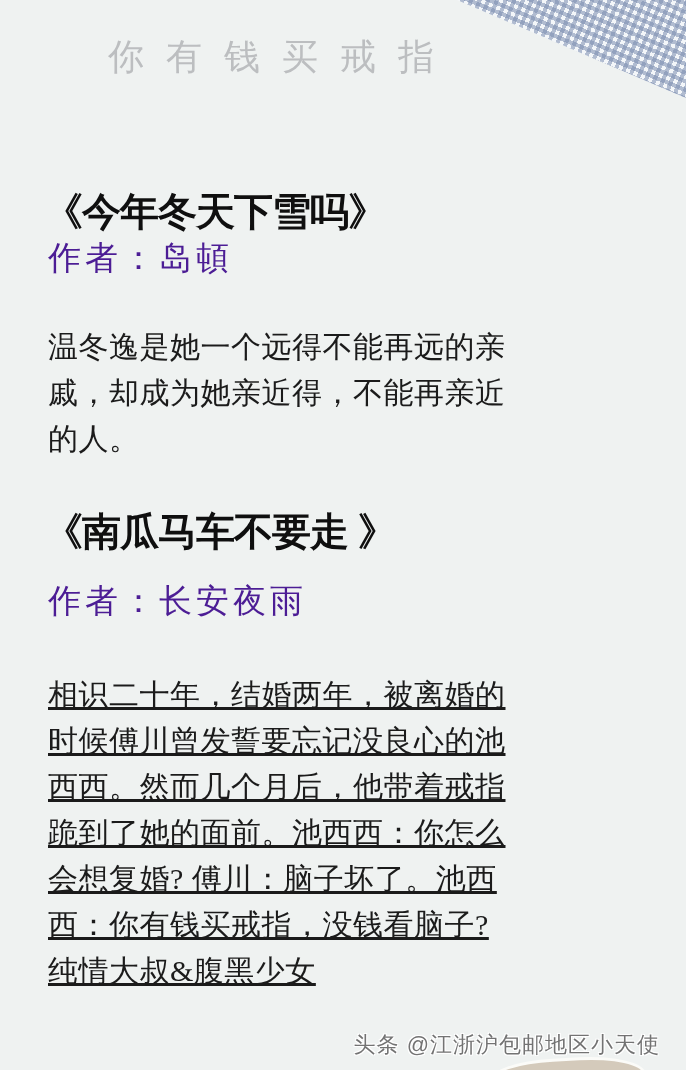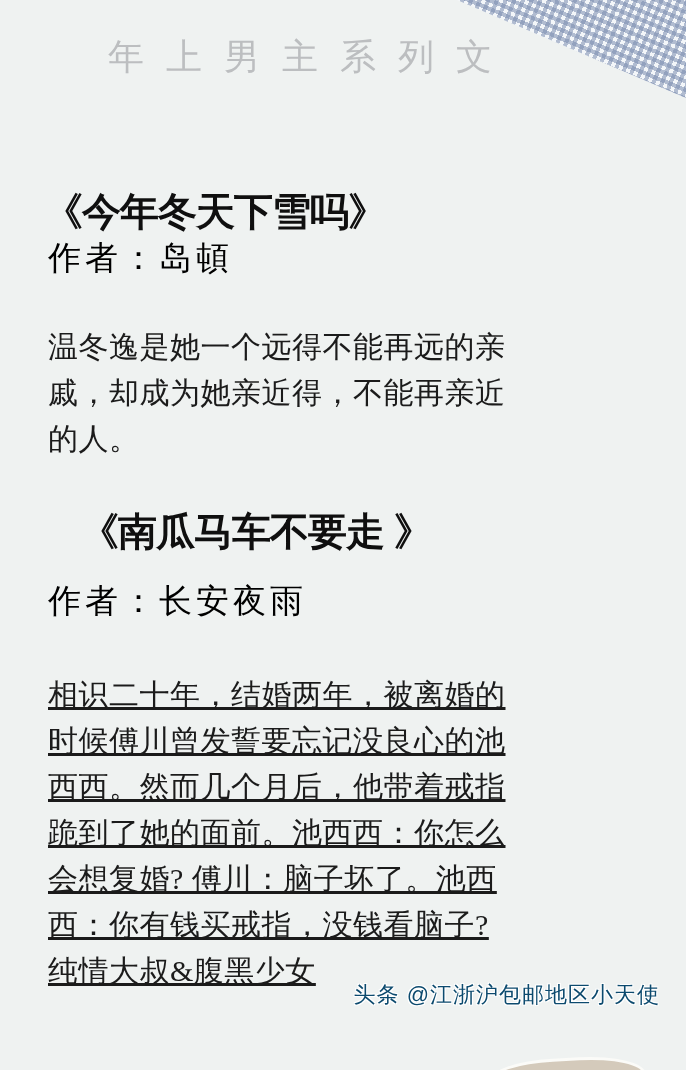"年上男主系列文" div.series-title { text: 年上男主系列文 -> 你有钱买戒指 }
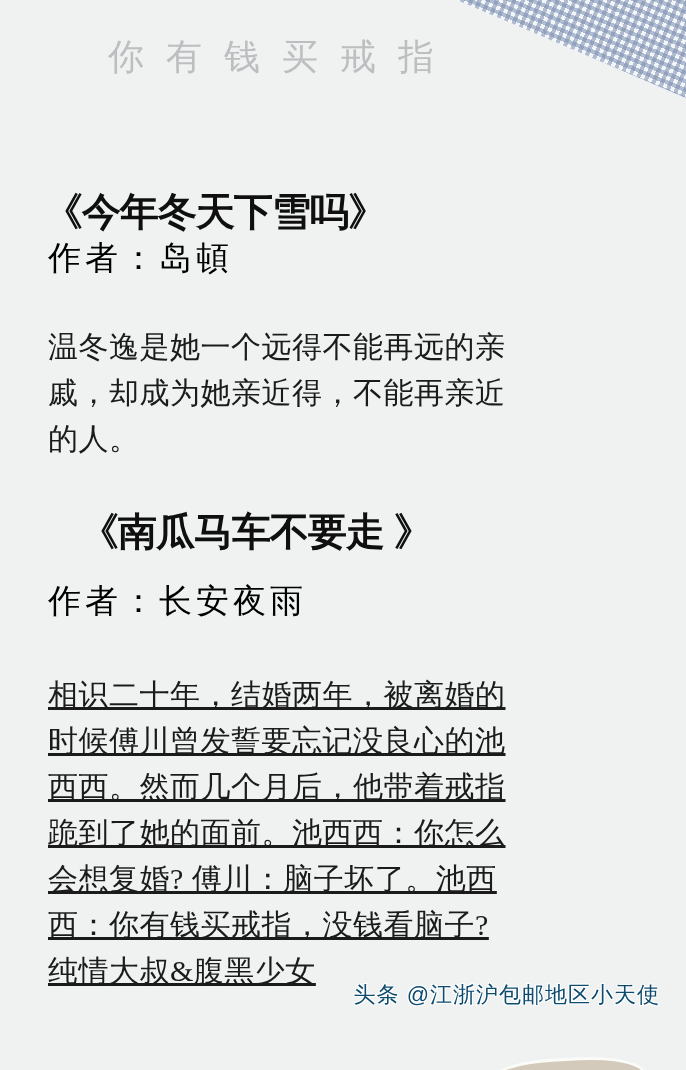"作者：岛頓" .book-author { color: #000000 -> #4c1d95 }
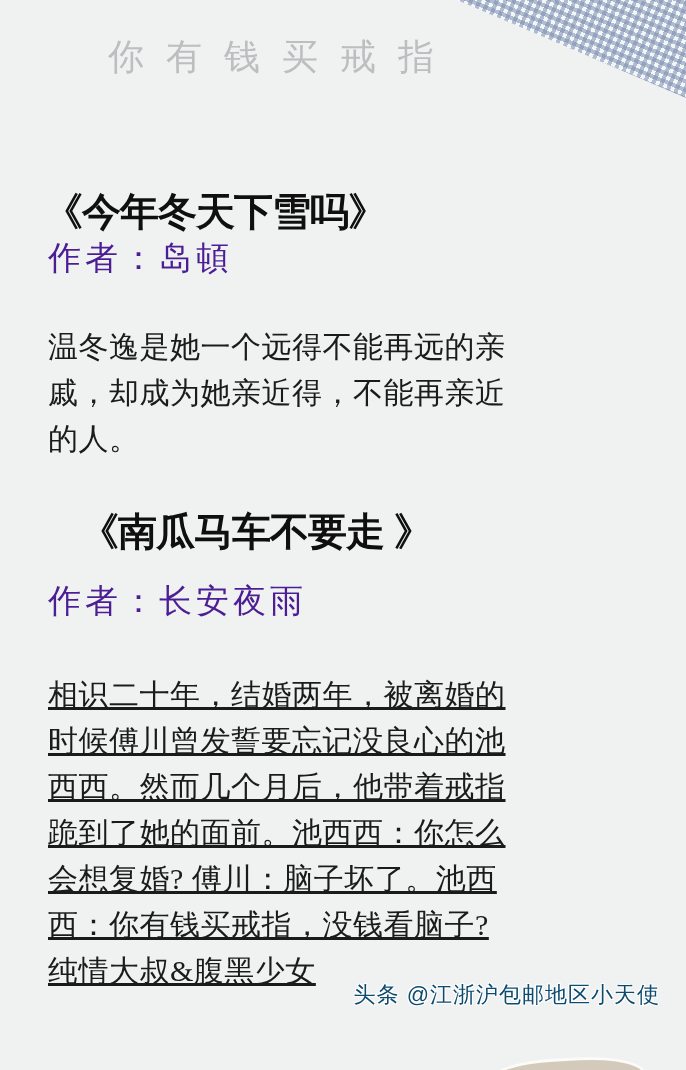"《南瓜马车不要走 》" .book-title.t2 { margin-left: 36px -> none }
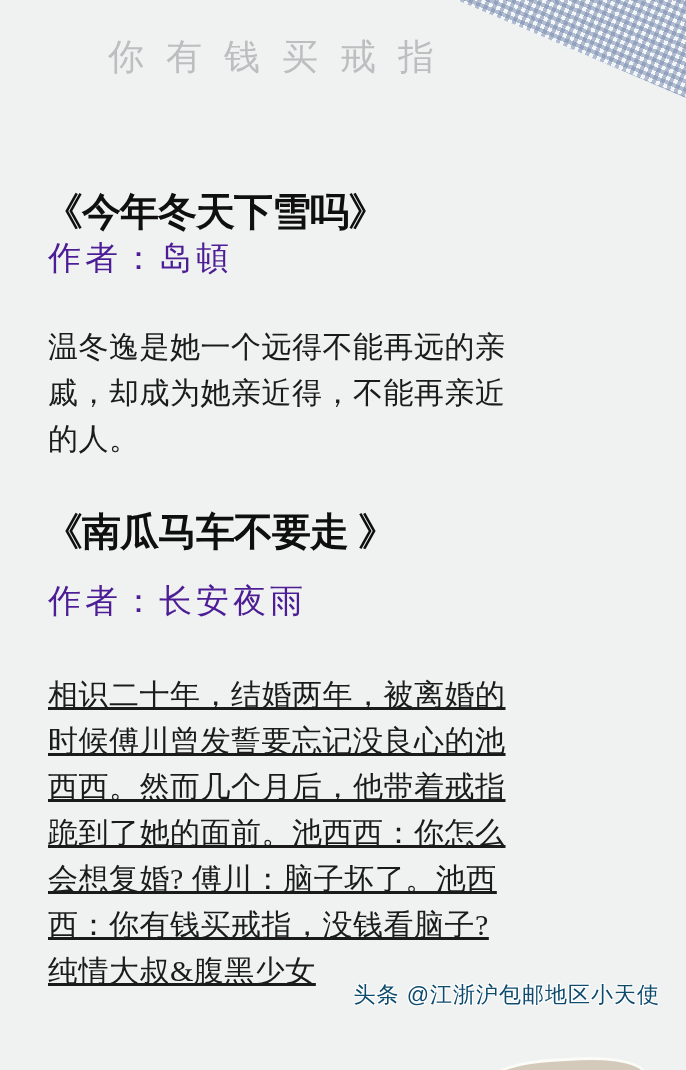"头条 @江浙沪包邮地区小天使" .toutiao-watermark { color: #0c4a6e -> #737373; top: 980px -> 1030px }
